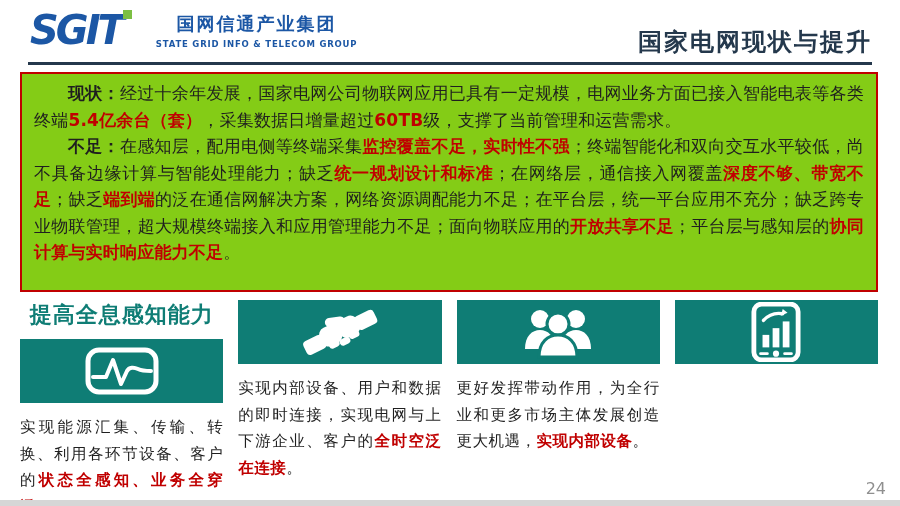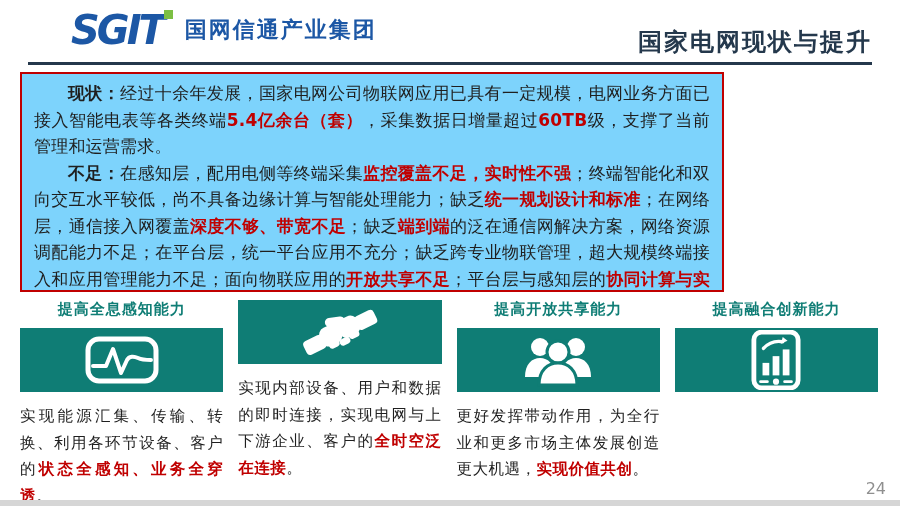"SGIT" .logo { gap: 12px -> 24px; margin-left: 41px -> none }
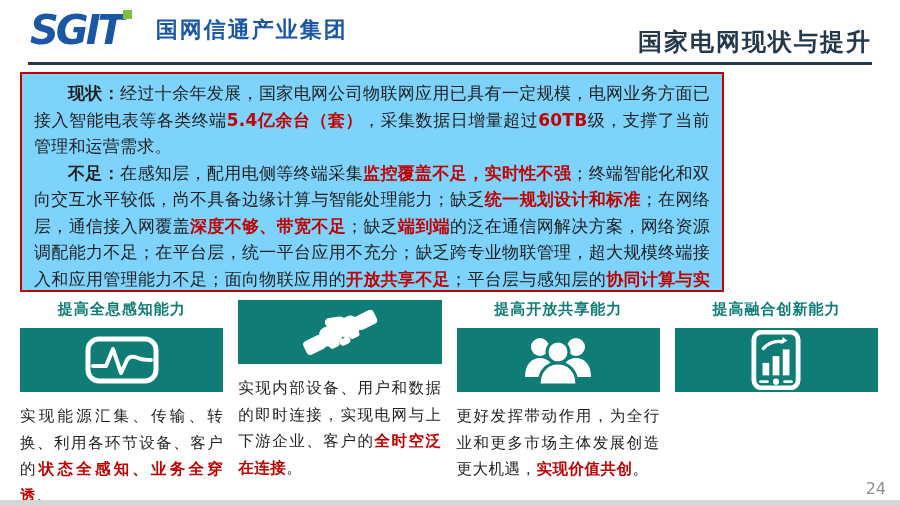"国网信通产业集团" .logo-cn { font-size: 22px -> 18px }
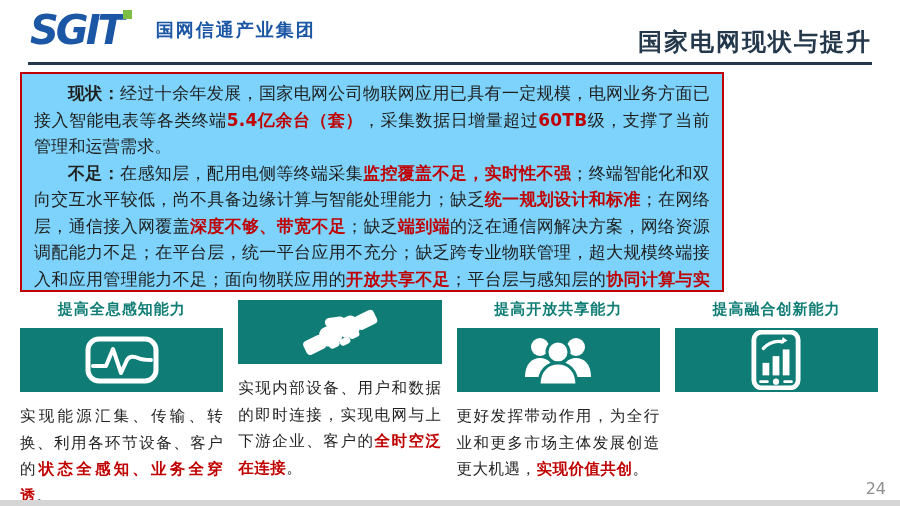"STATE GRID INFO & TELECOM" div.logo-en { html: none -> <div>STATE GRID INFO &amp; TELECOM GROUP</div> }
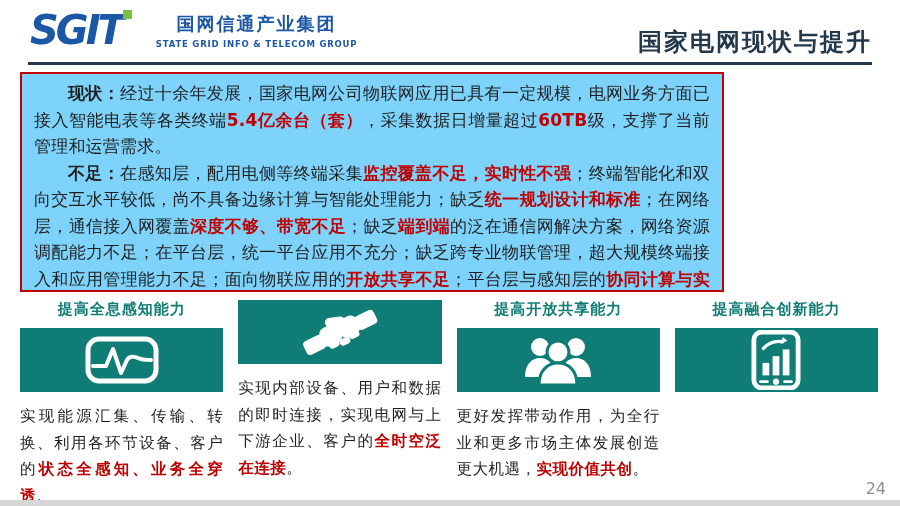"现状：经过十余年发展，国家电网公司物联网应用已具有一定规模，电网业务方面已接入智" .summary-box { background: #7dd3fc -> #84cc16; width: 704px -> 858px }
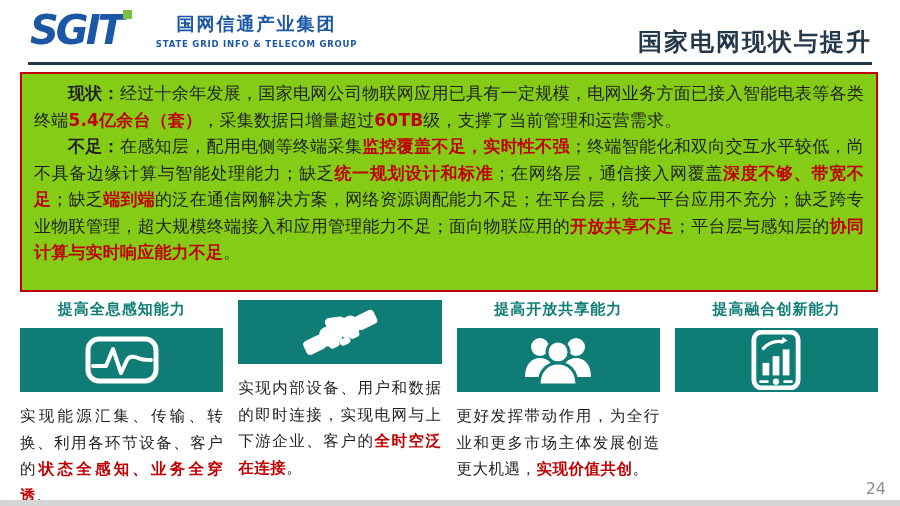"提高全息感知能力" .col-title { font-size: 15px -> 22px }
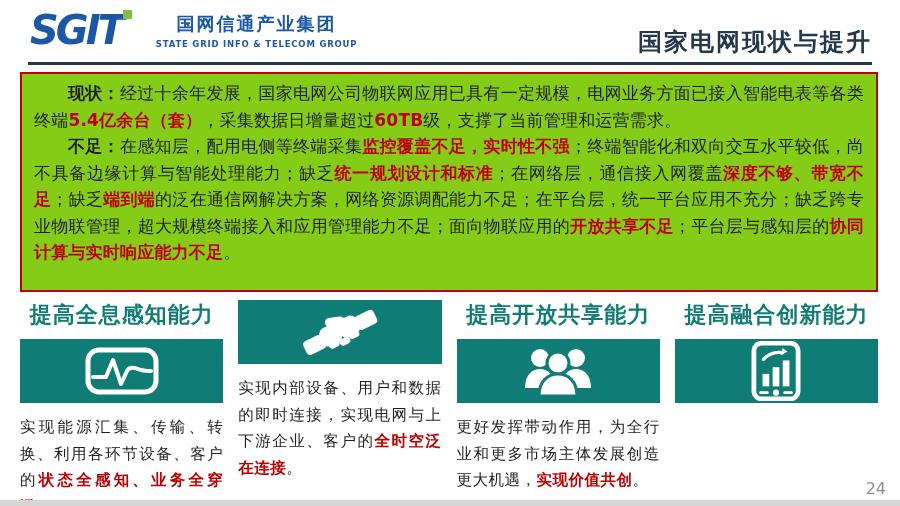"提高开放共享能力" div.col-title { html: <div>提高开放共享能力</div> -> none }
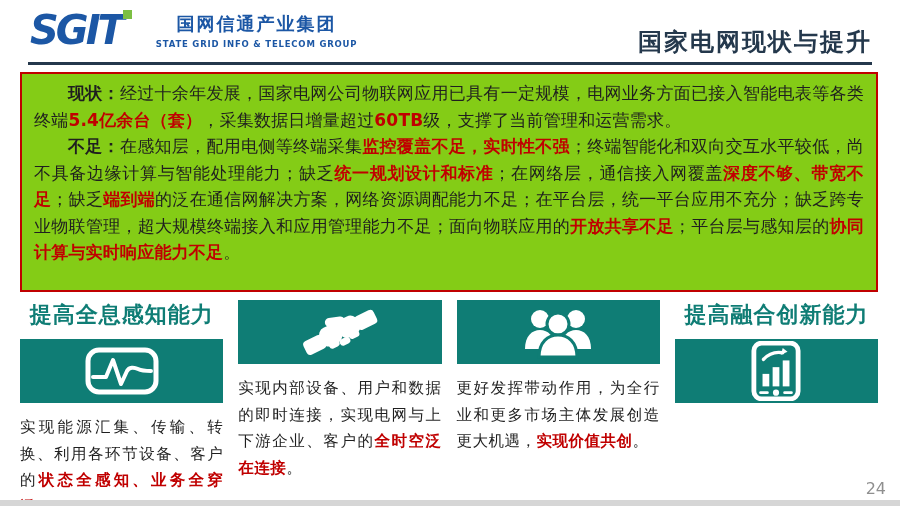"提高融合创新能力" div.col-title { html: <div>提高融合创新能力</div> -> none }
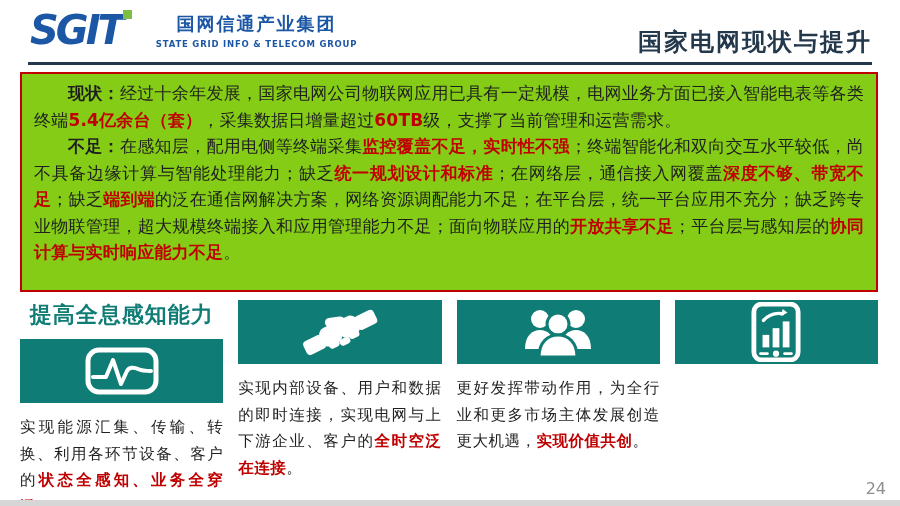"实现价值共创" span.seg-red { text: 价值共创 -> 内部设备 }
